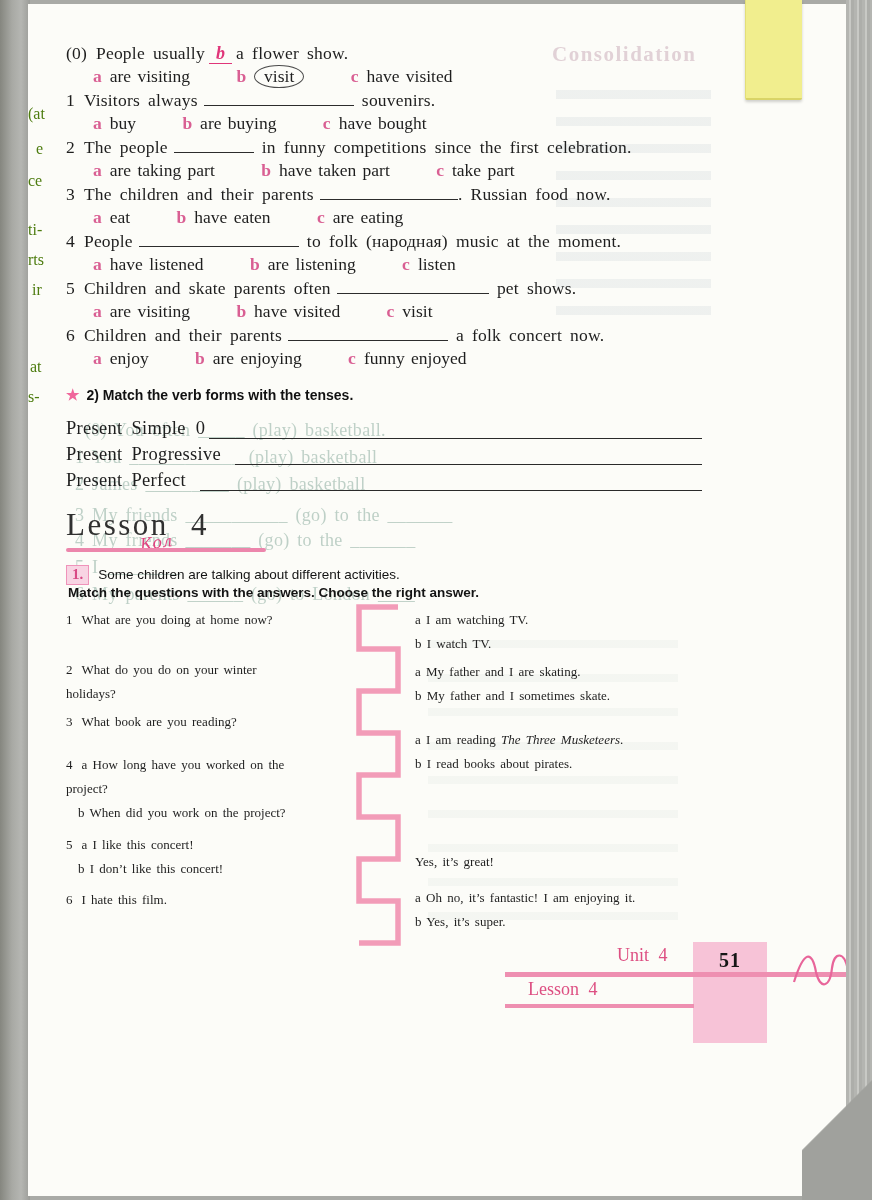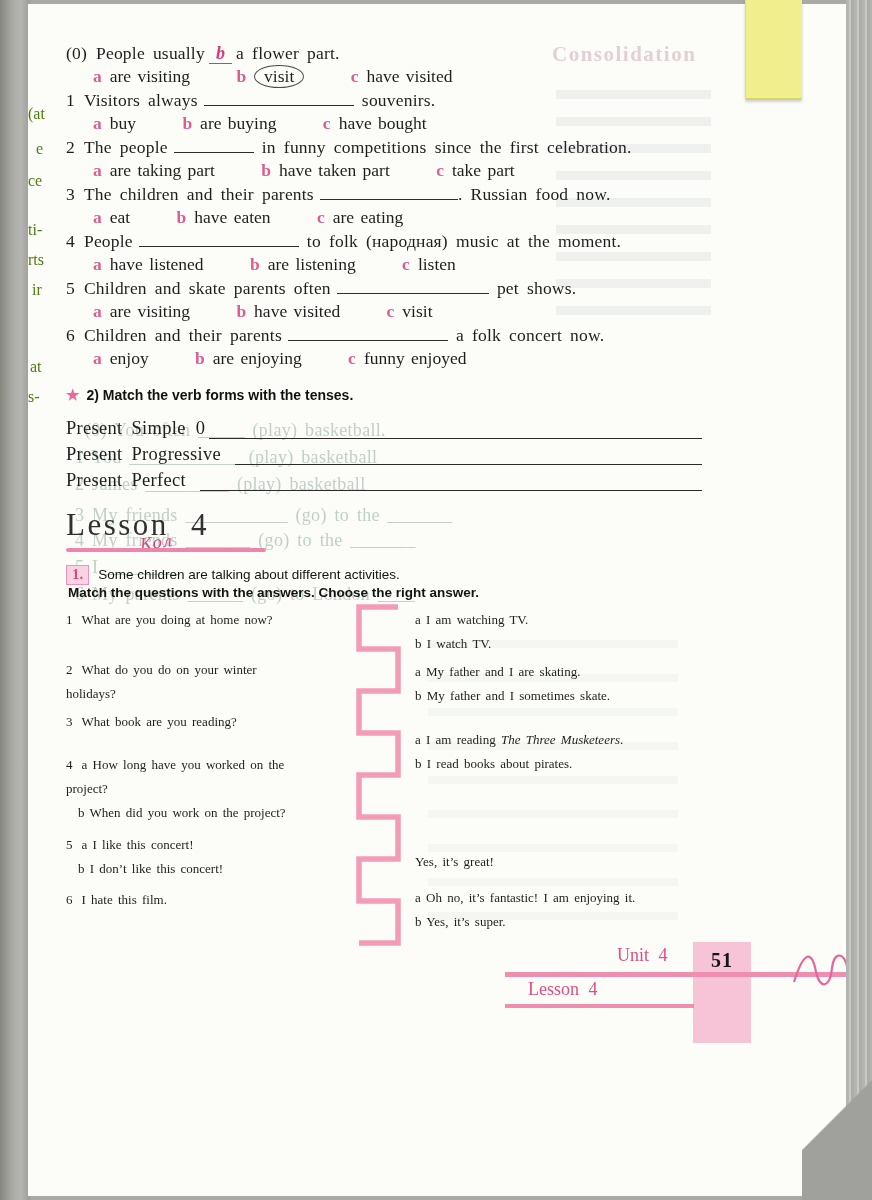"a flower part." span { text: part -> show }
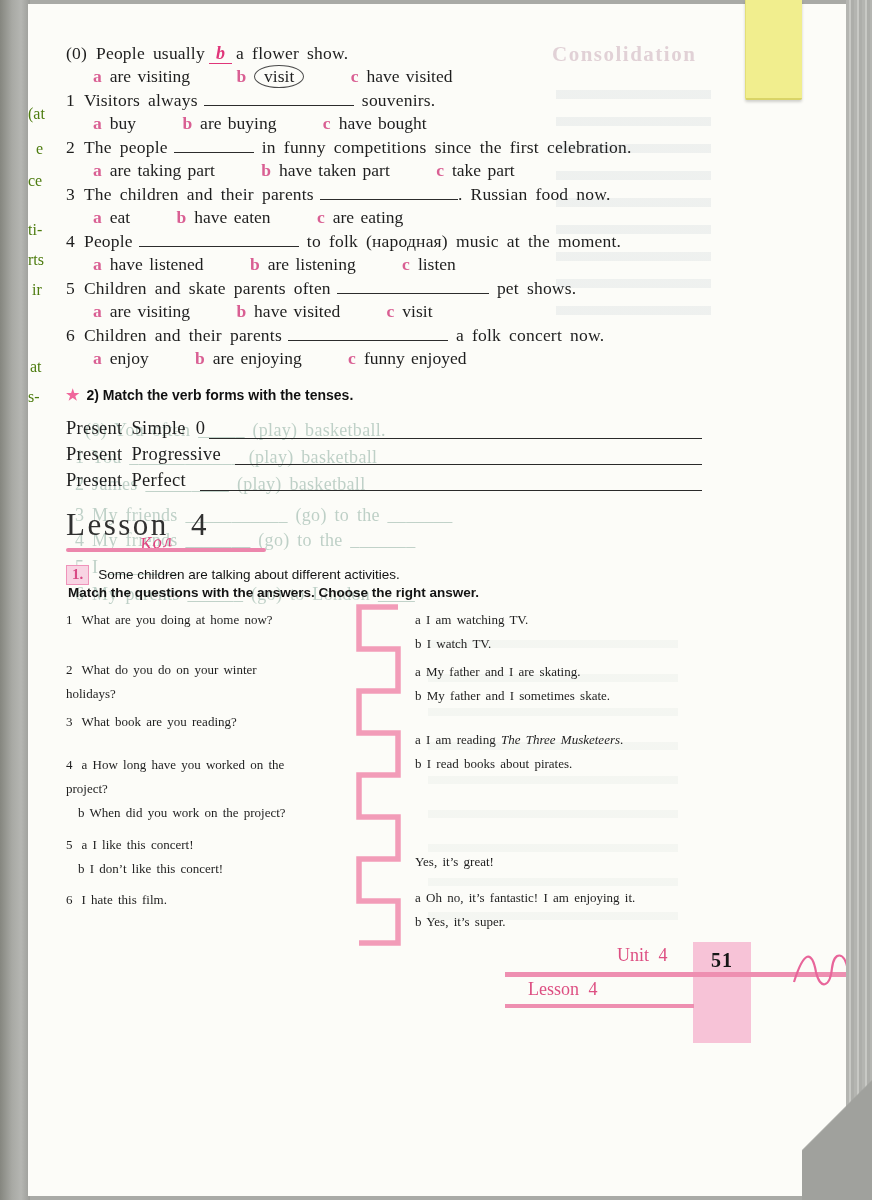"51" .footer-tab { width: 58px -> 74px }
